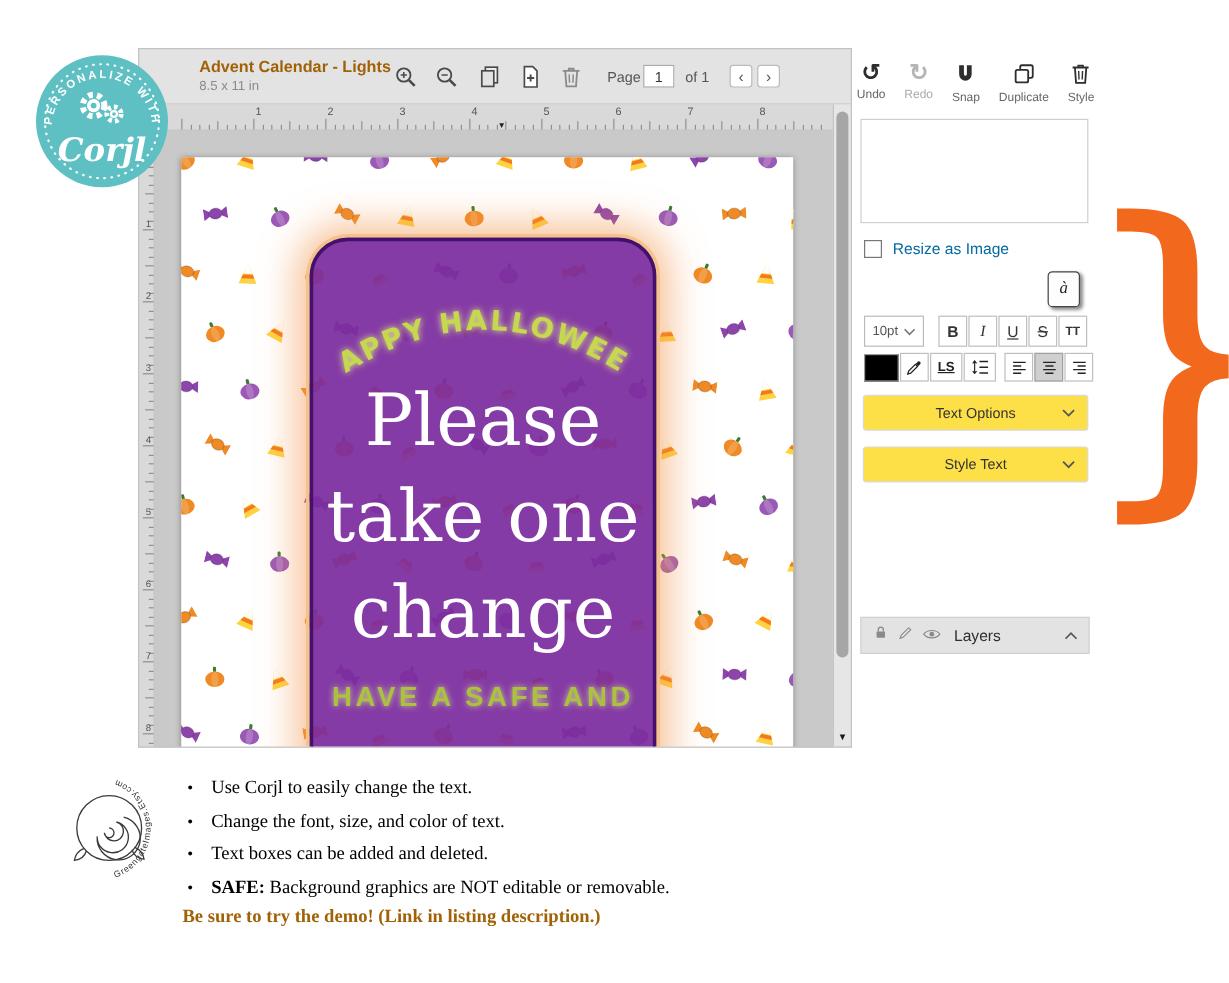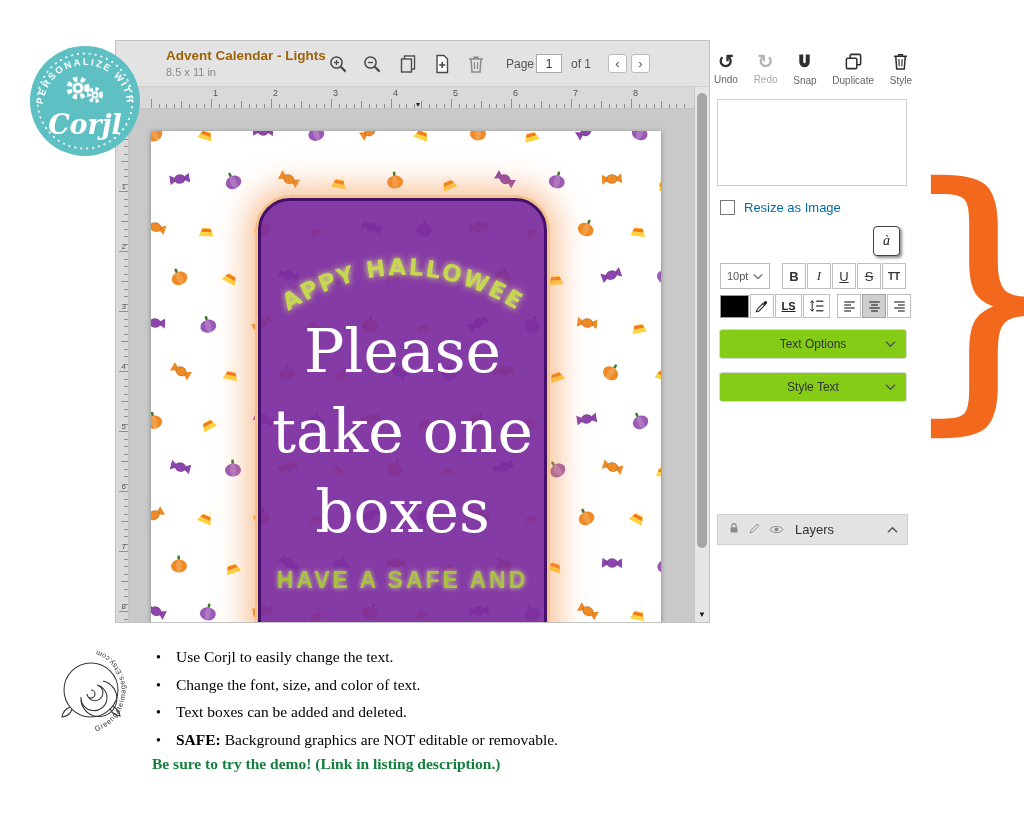"Text Options" .collapse-bar { background: #84cc16 -> #fde047 }
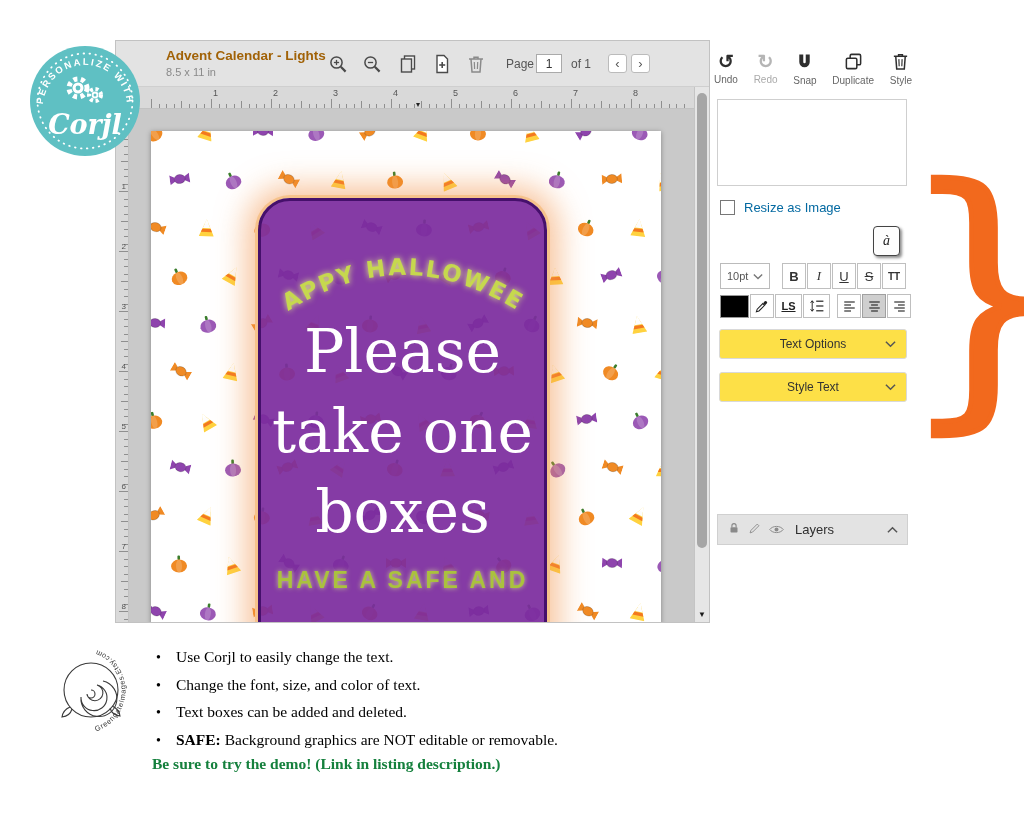"boxes" div.script-line { text: boxes -> change }
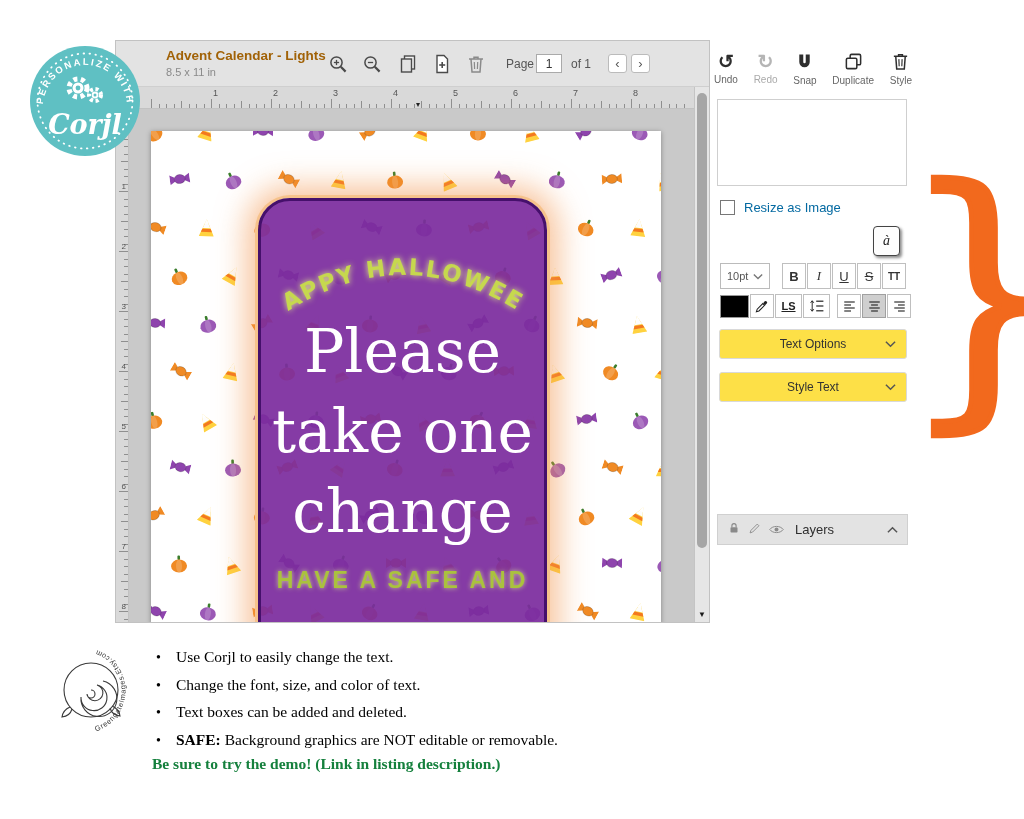"Be sure to try the" #cta { color: #15803d -> #a16207 }
